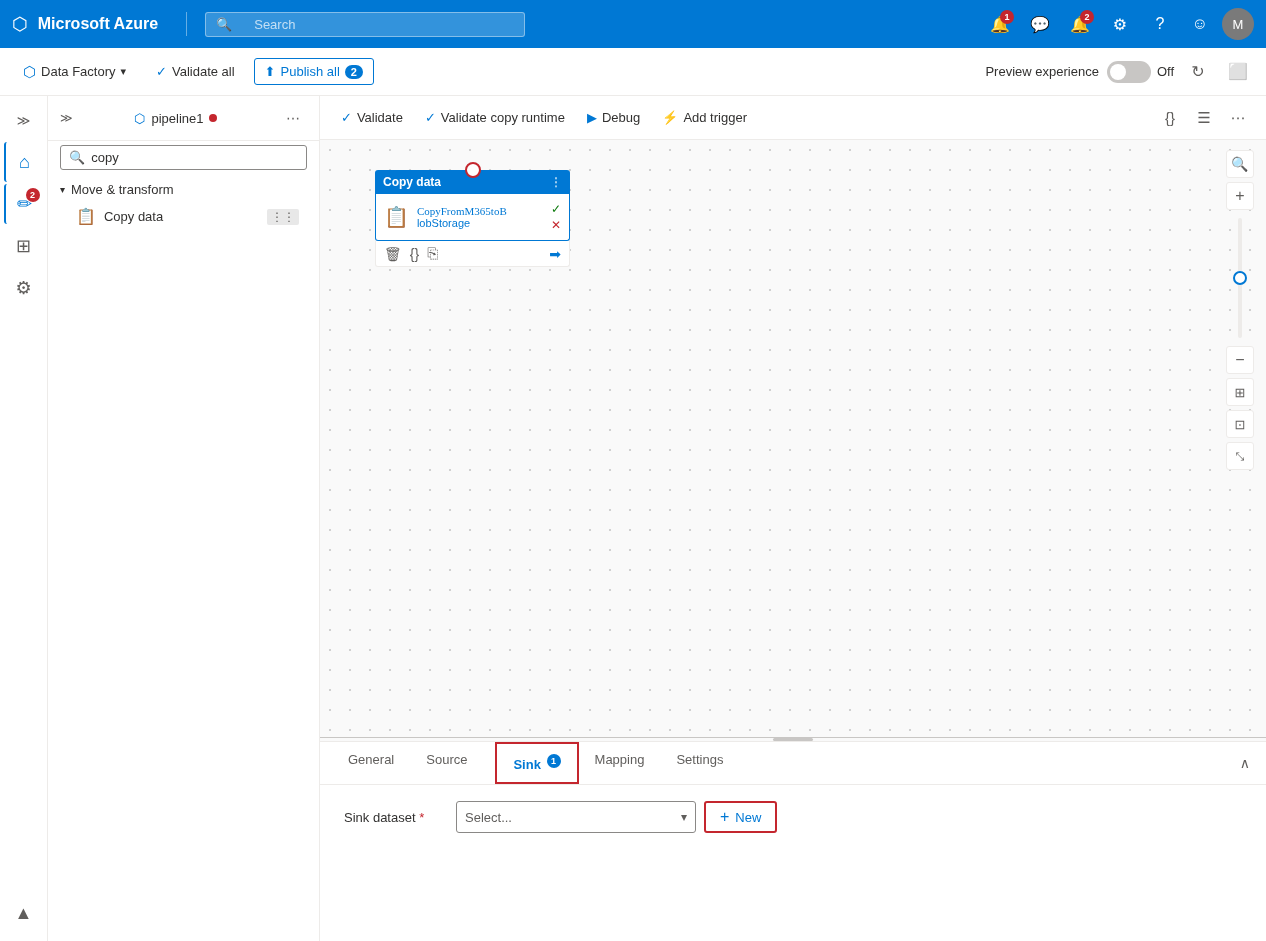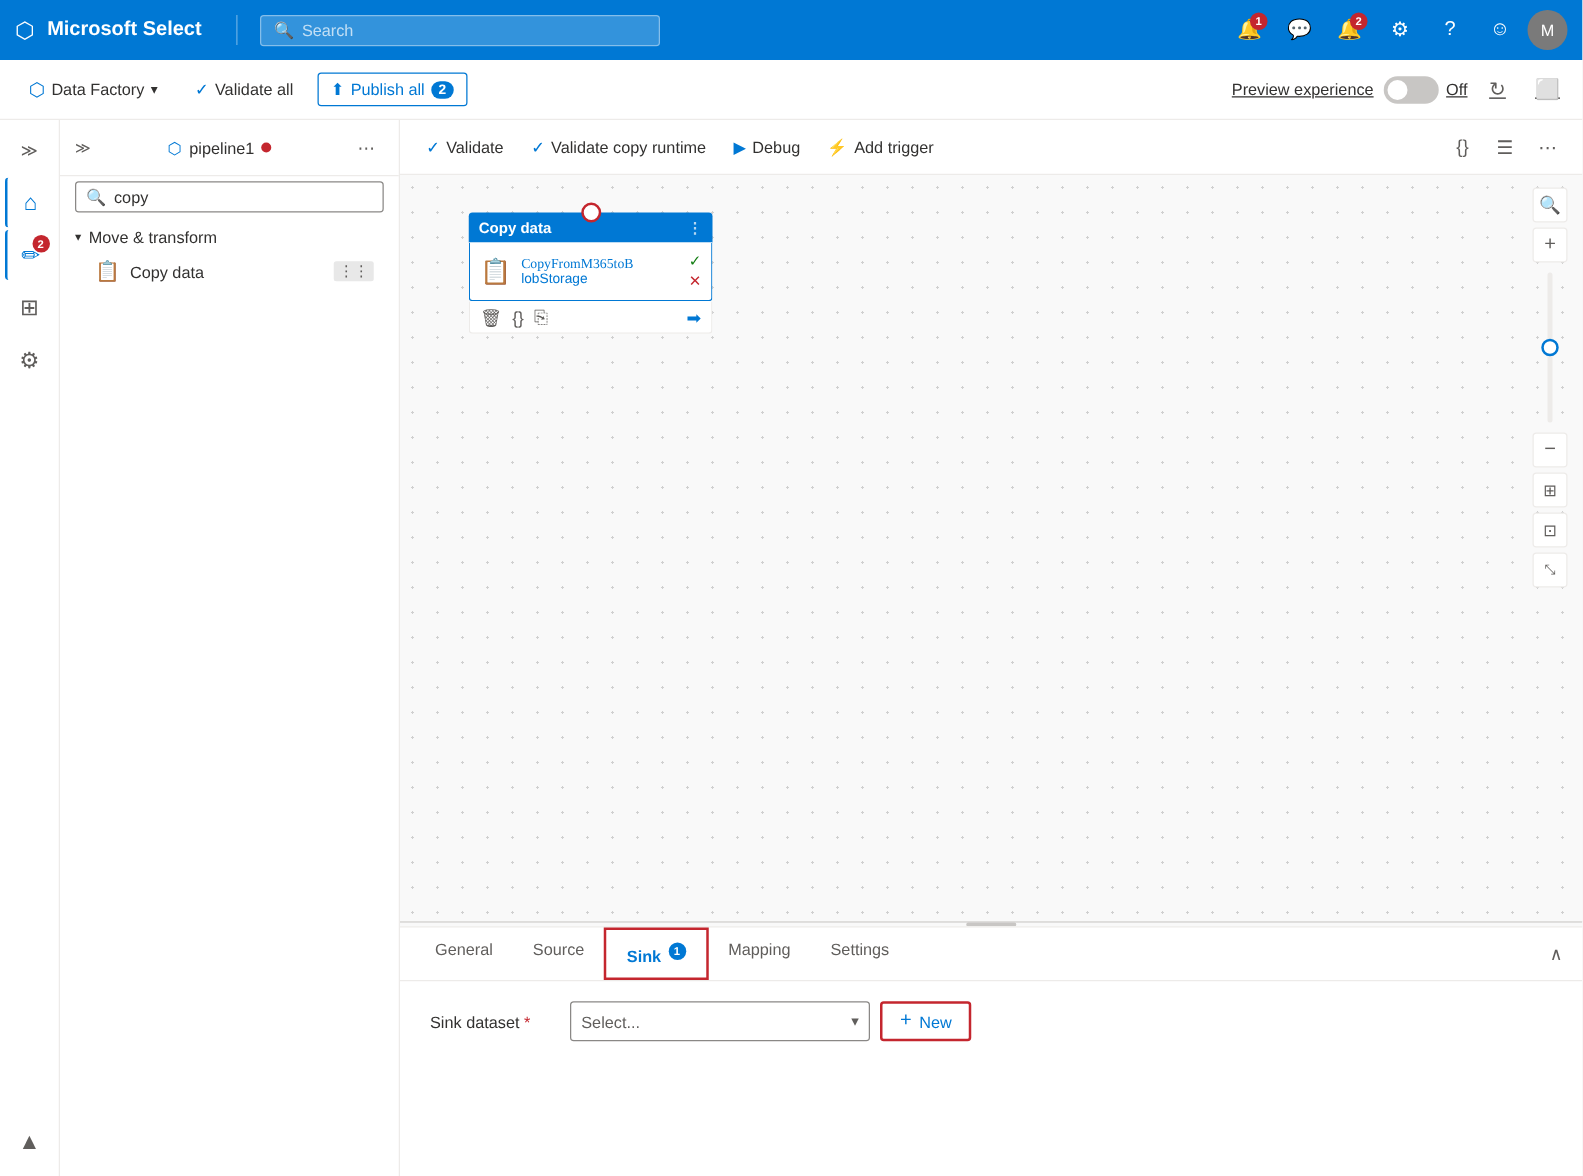"Microsoft Select" span.top-nav-brand { text: Select -> Azure }
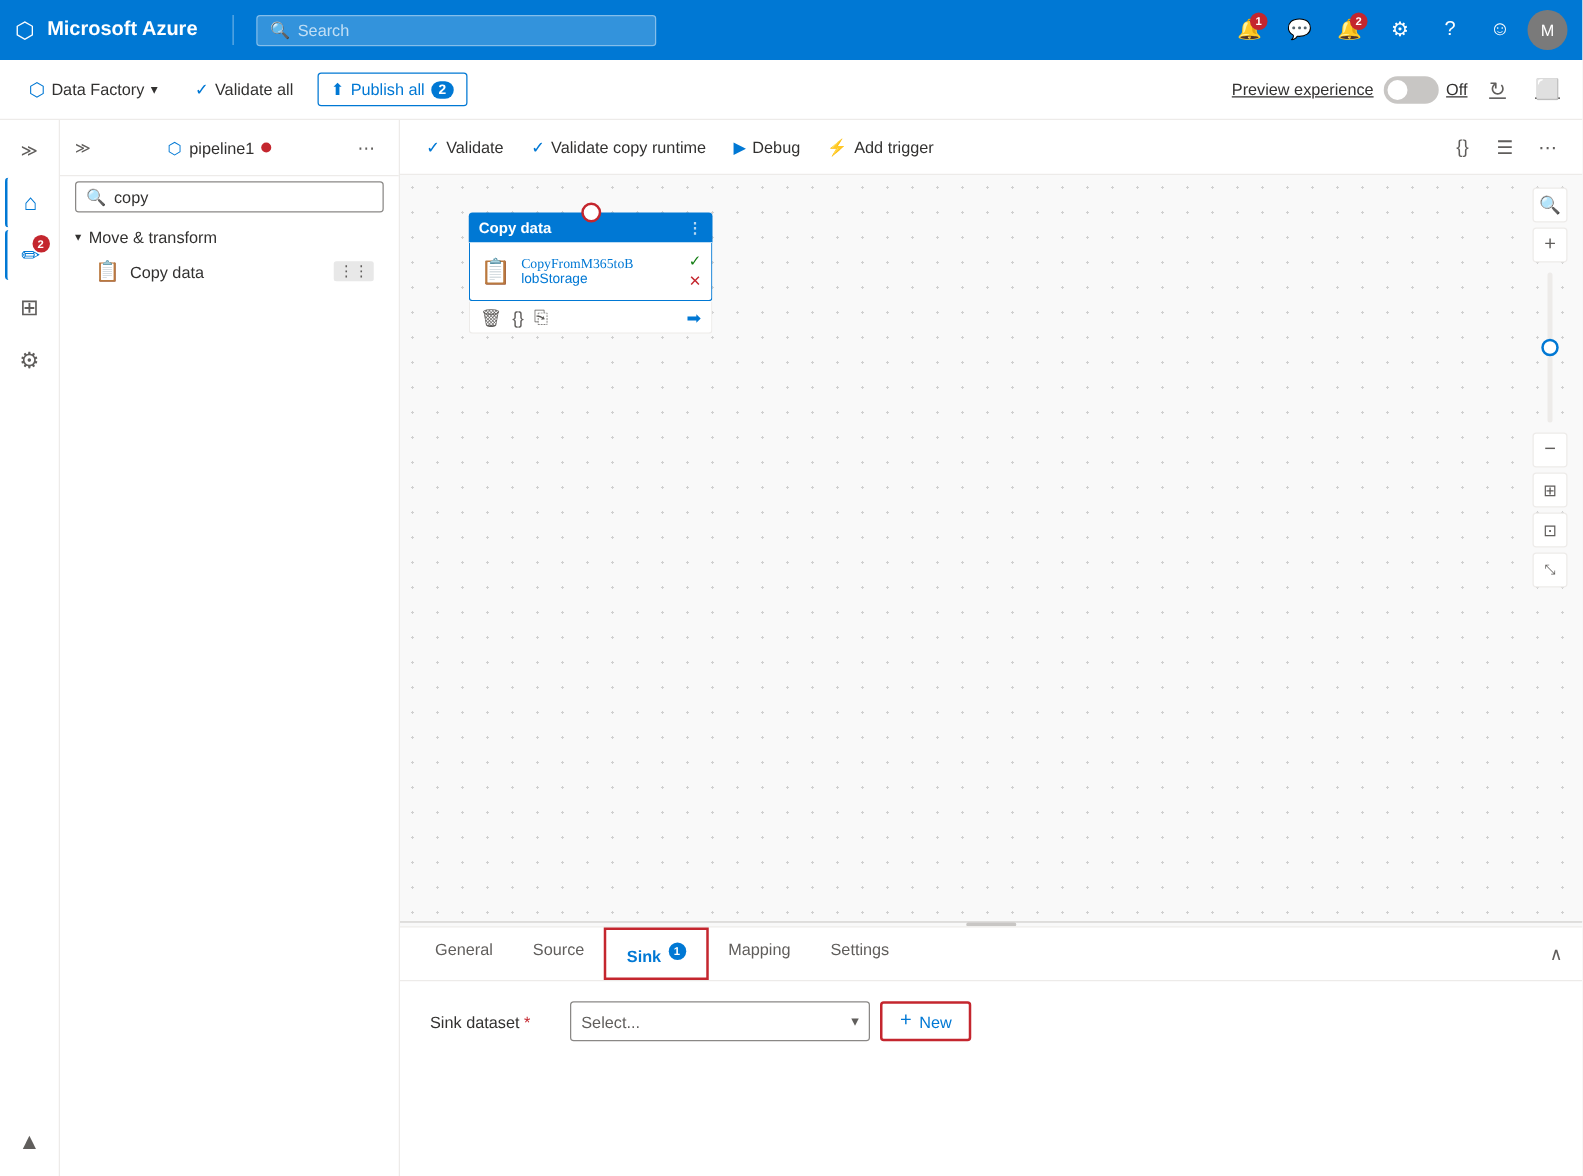"Search" .search-box input { margin-left: none -> 16px }
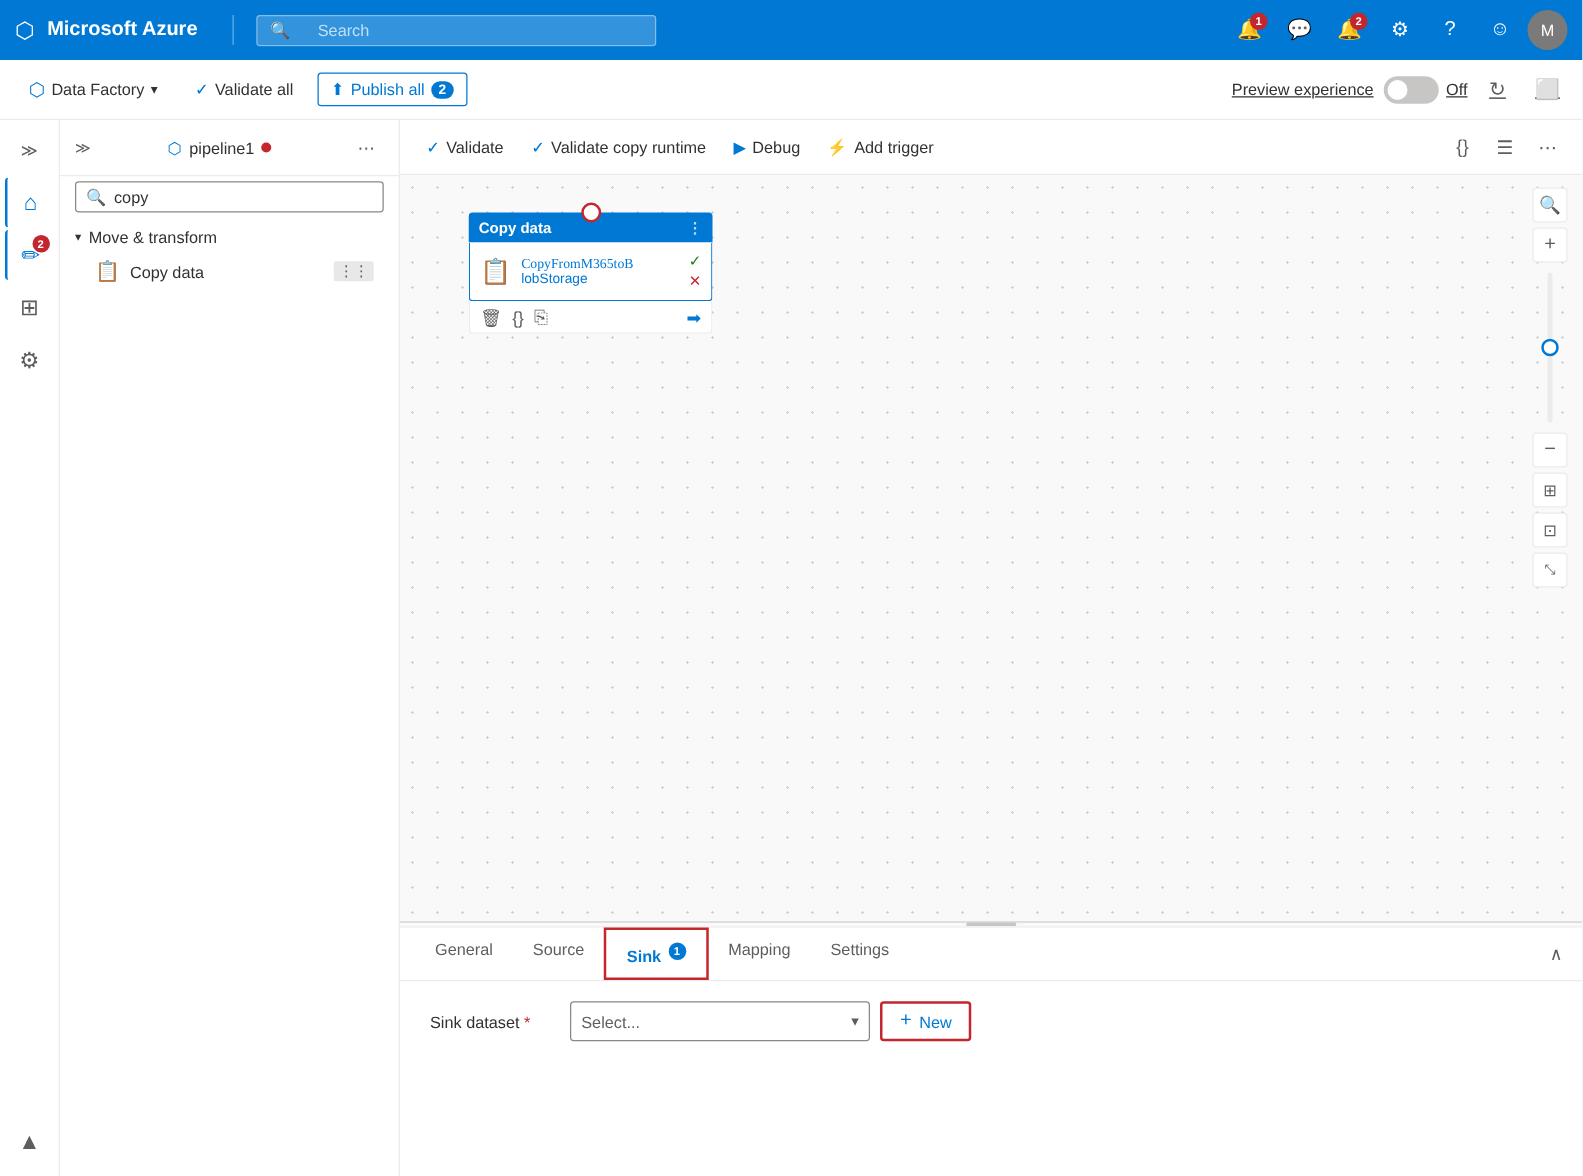"Preview experience" .preview-exp { text-decoration: underline -> none }
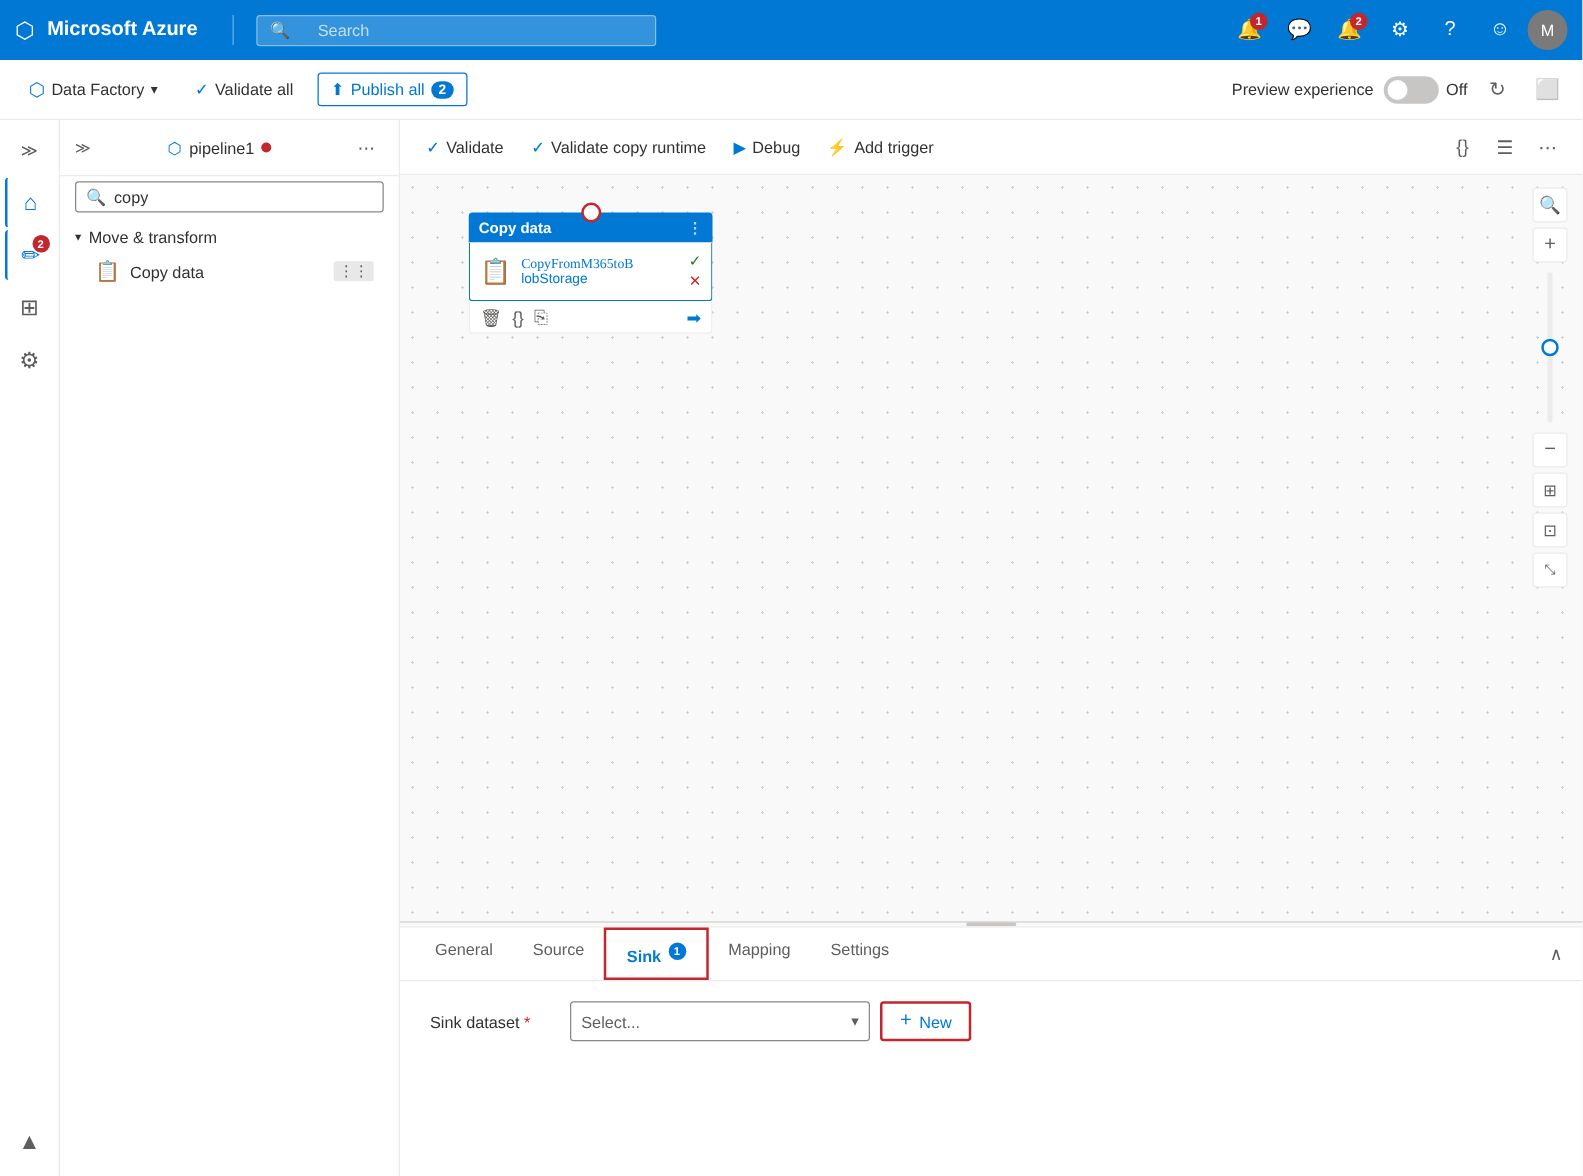"Sink 1" .tab-item.highlighted { margin-left: none -> 12px }
